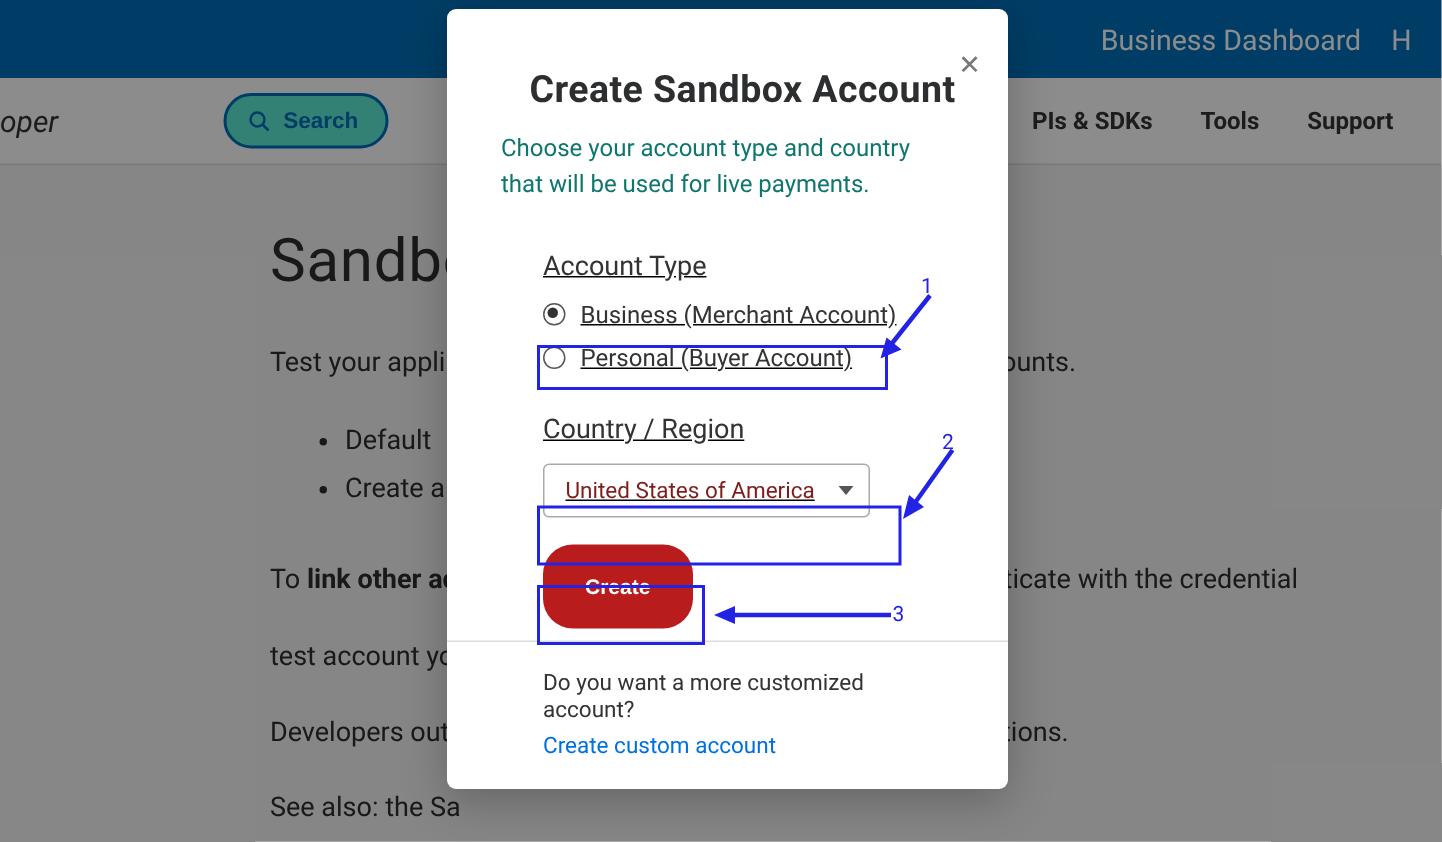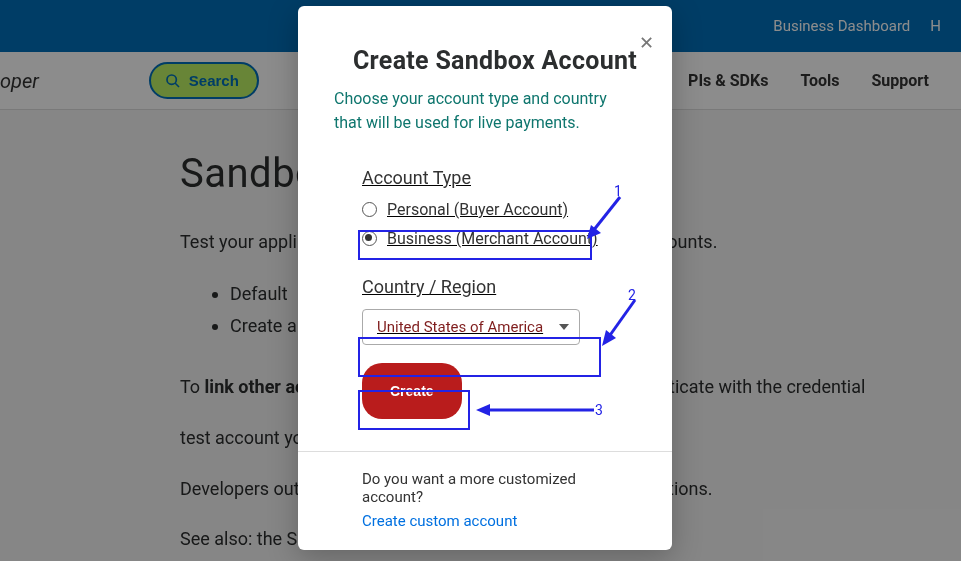"Business Dashboard" .top-bar { font-size: 15px -> 19px }
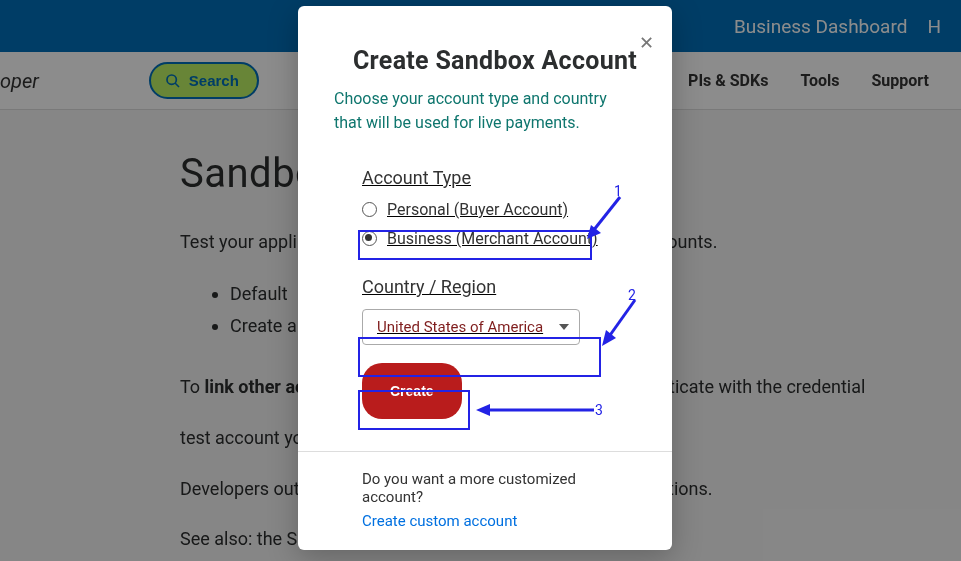"Search" .search-btn { background: #bef264 -> #5eead4 }
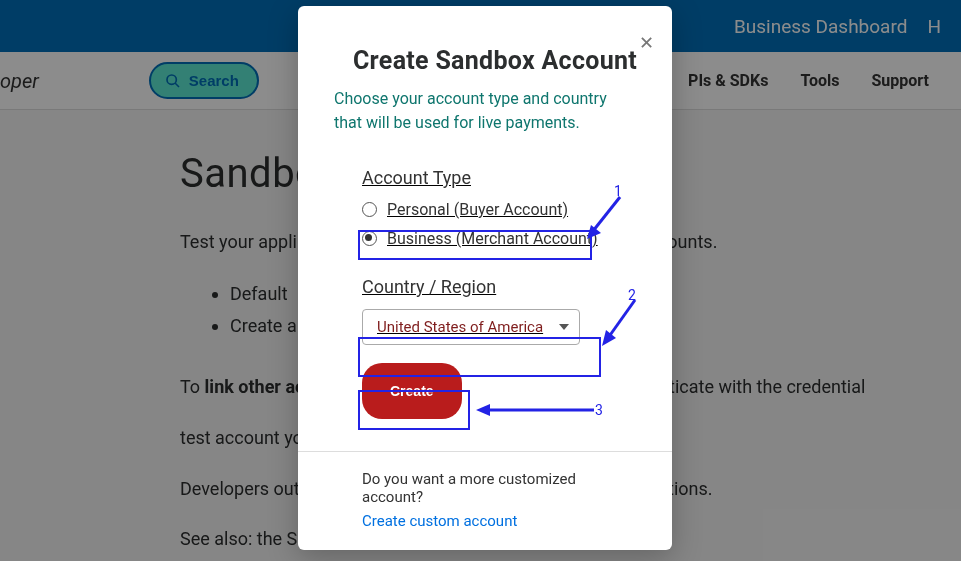"Personal (Buyer Account)" div.radio-row { order: before "Business (Merchant Account)" -> after "Business (Merchant Account)" }
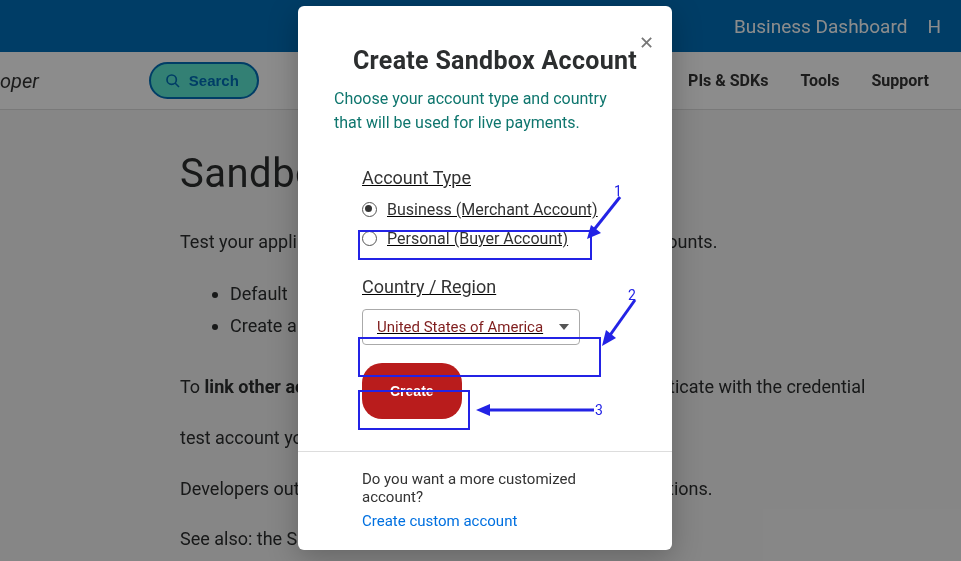"Do you want a more" .modal-footer { margin-top: 32px -> 8px }
